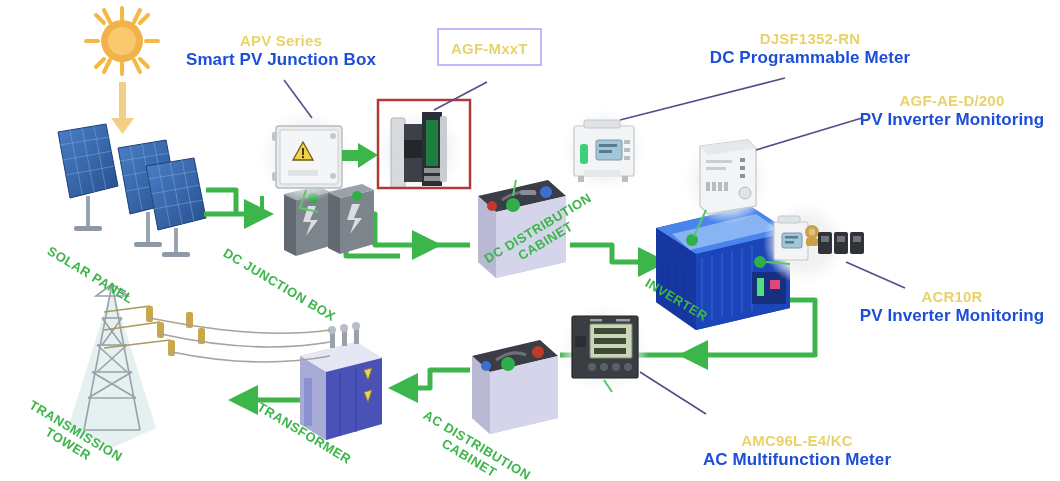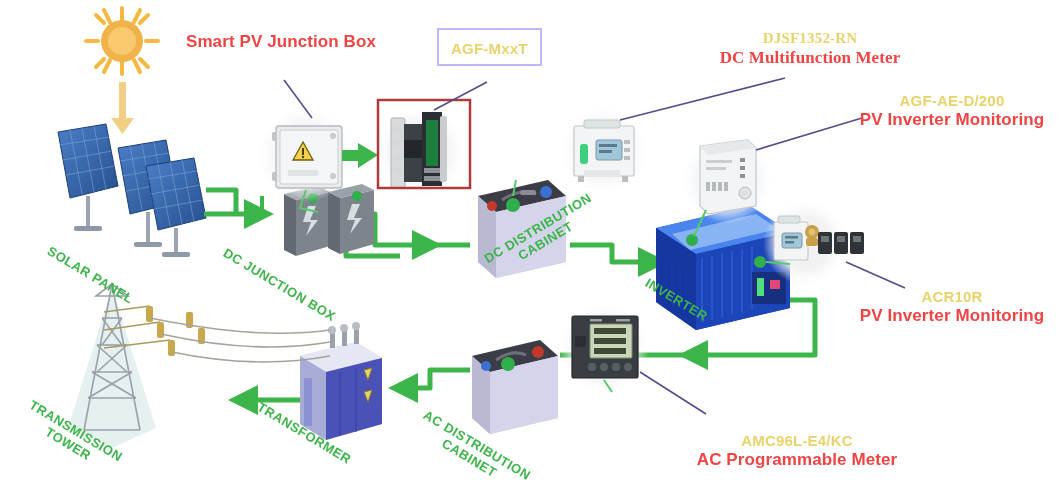"APV Series" div.model { html: none -> <div>APV Series</div> }
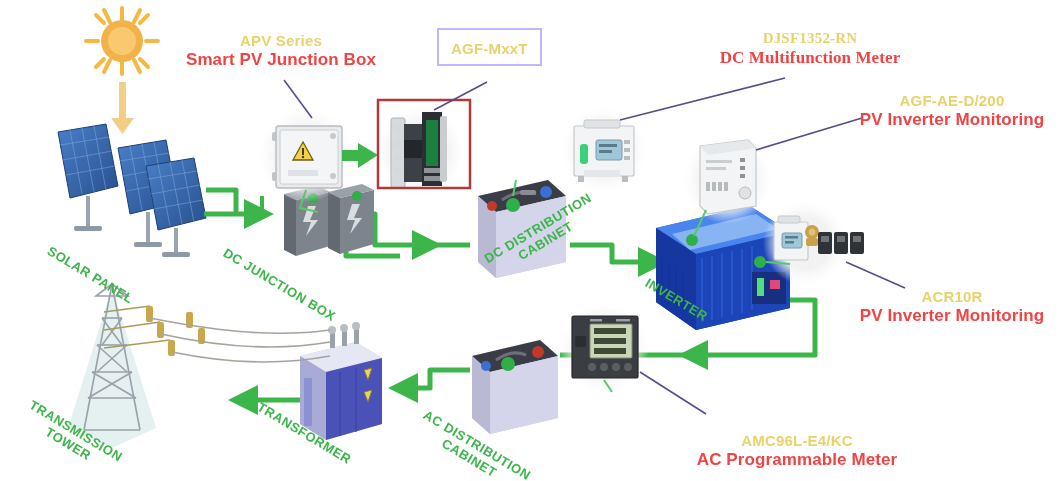"DJSF1352-RN" div.callout { font-family: Liberation Serif, serif -> none }
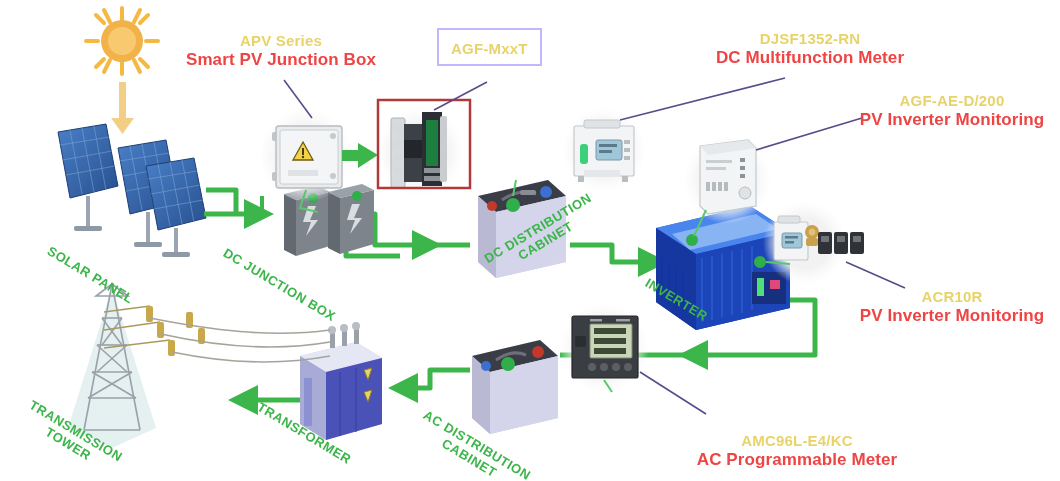"Smart PV Junction Box" .callout .desc { color: #ef4444 -> #1d4ed8 }
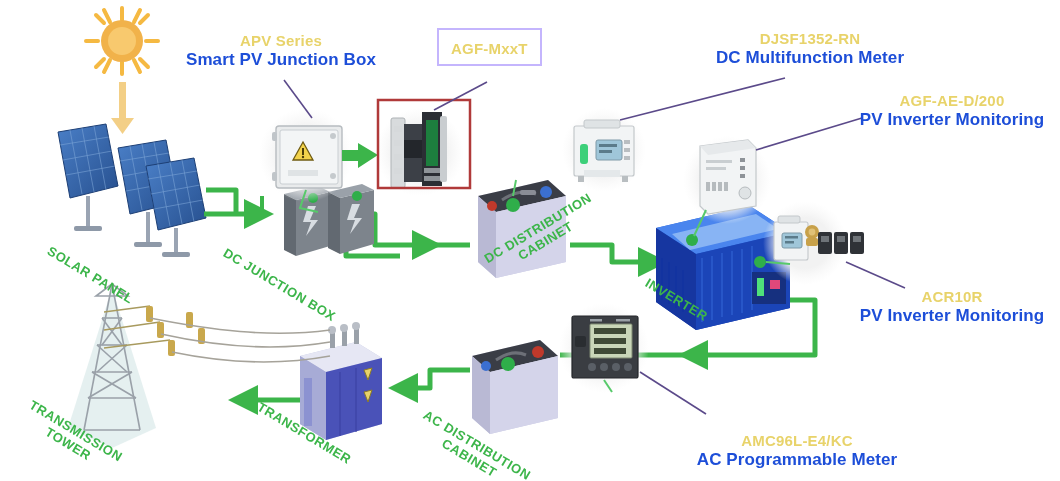"DC Multifunction Meter" div.desc { text: Multifunction -> Programmable }
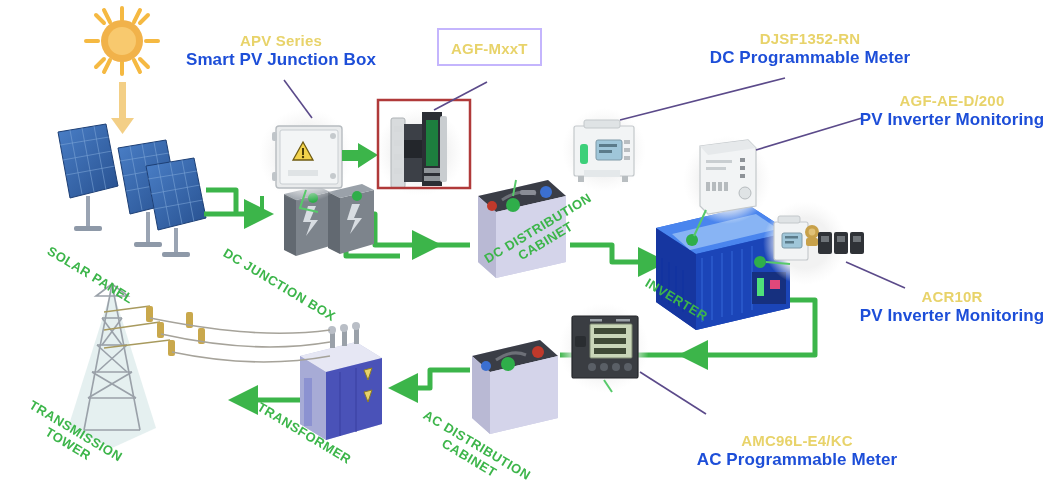"AC Programmable Meter" div.desc { text: Programmable -> Multifunction }
